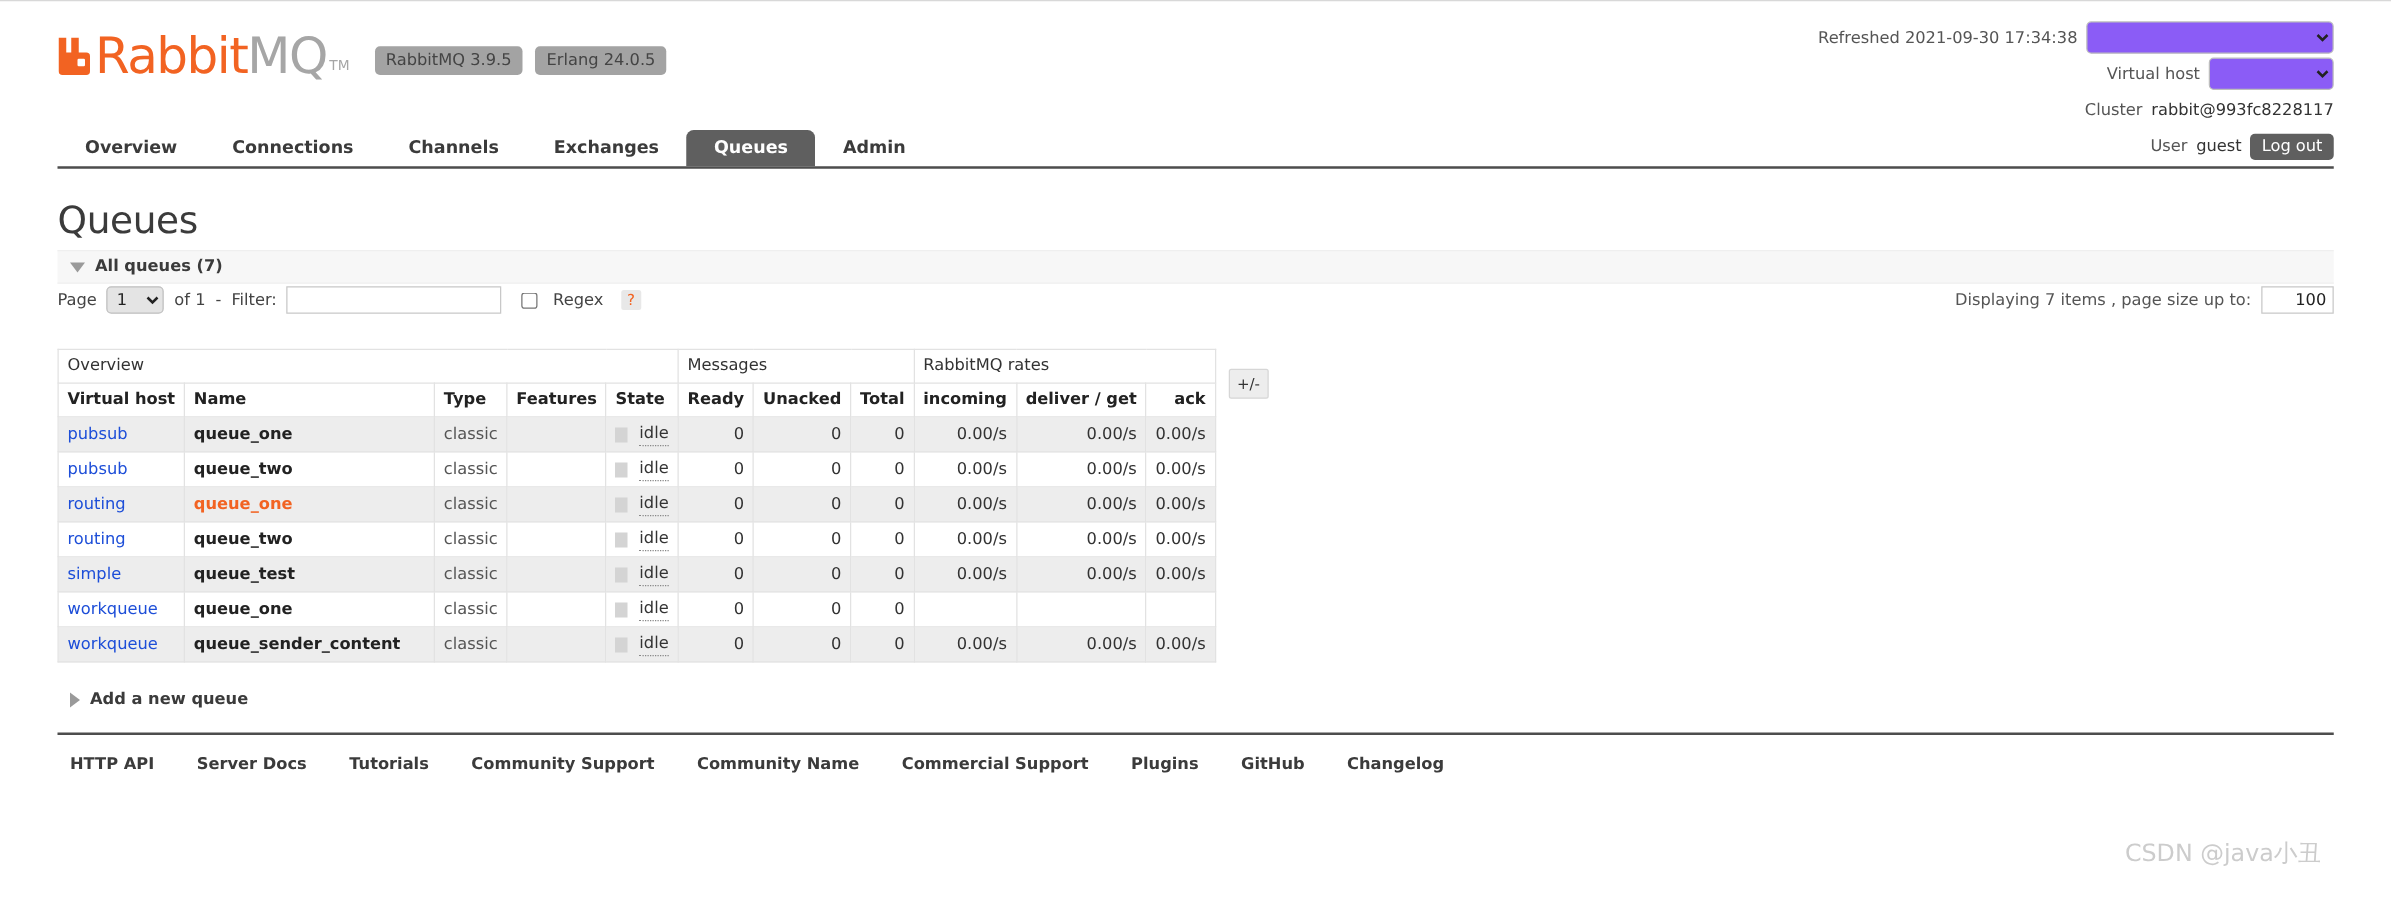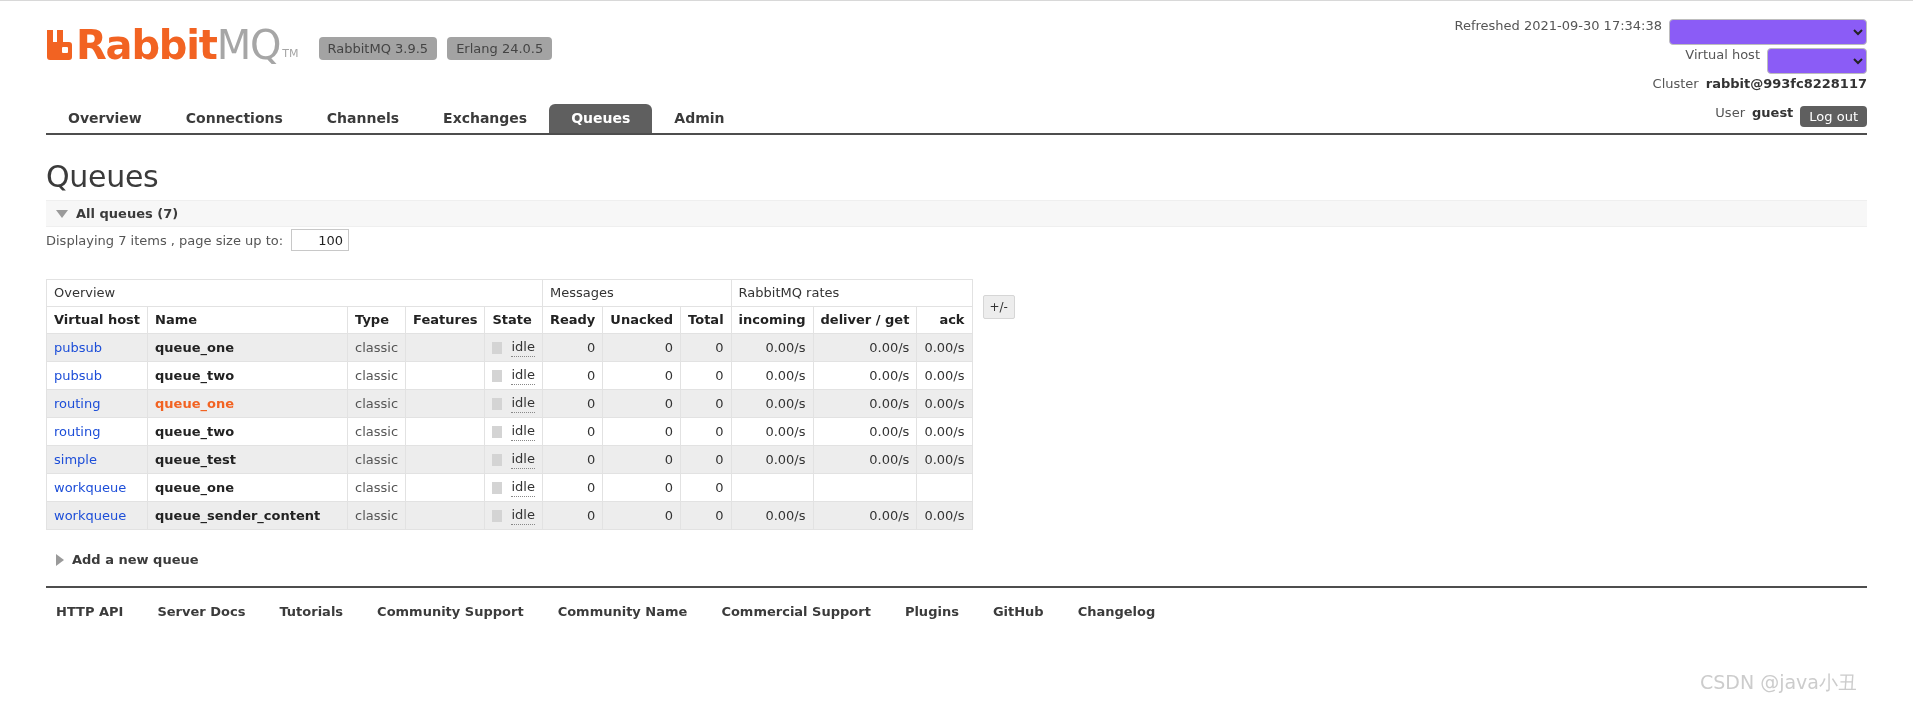"Rabbit" .logo-text-rabbit { font-weight: 700 -> 400 }
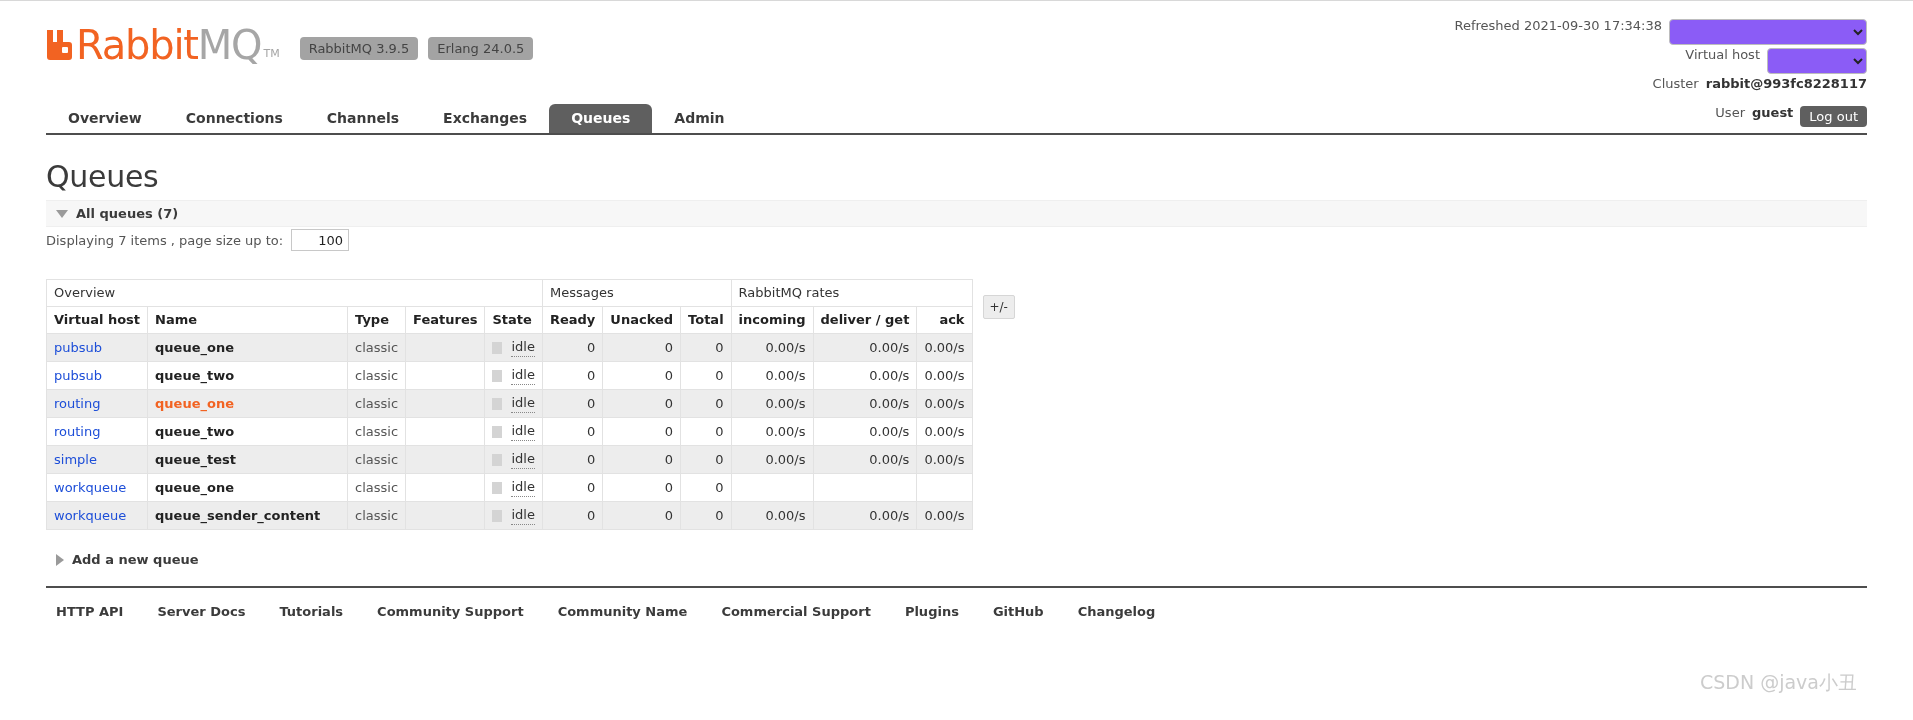"Refreshed 2021-09-30 17:34:38" .hr-line { align-items: flex-start -> center }
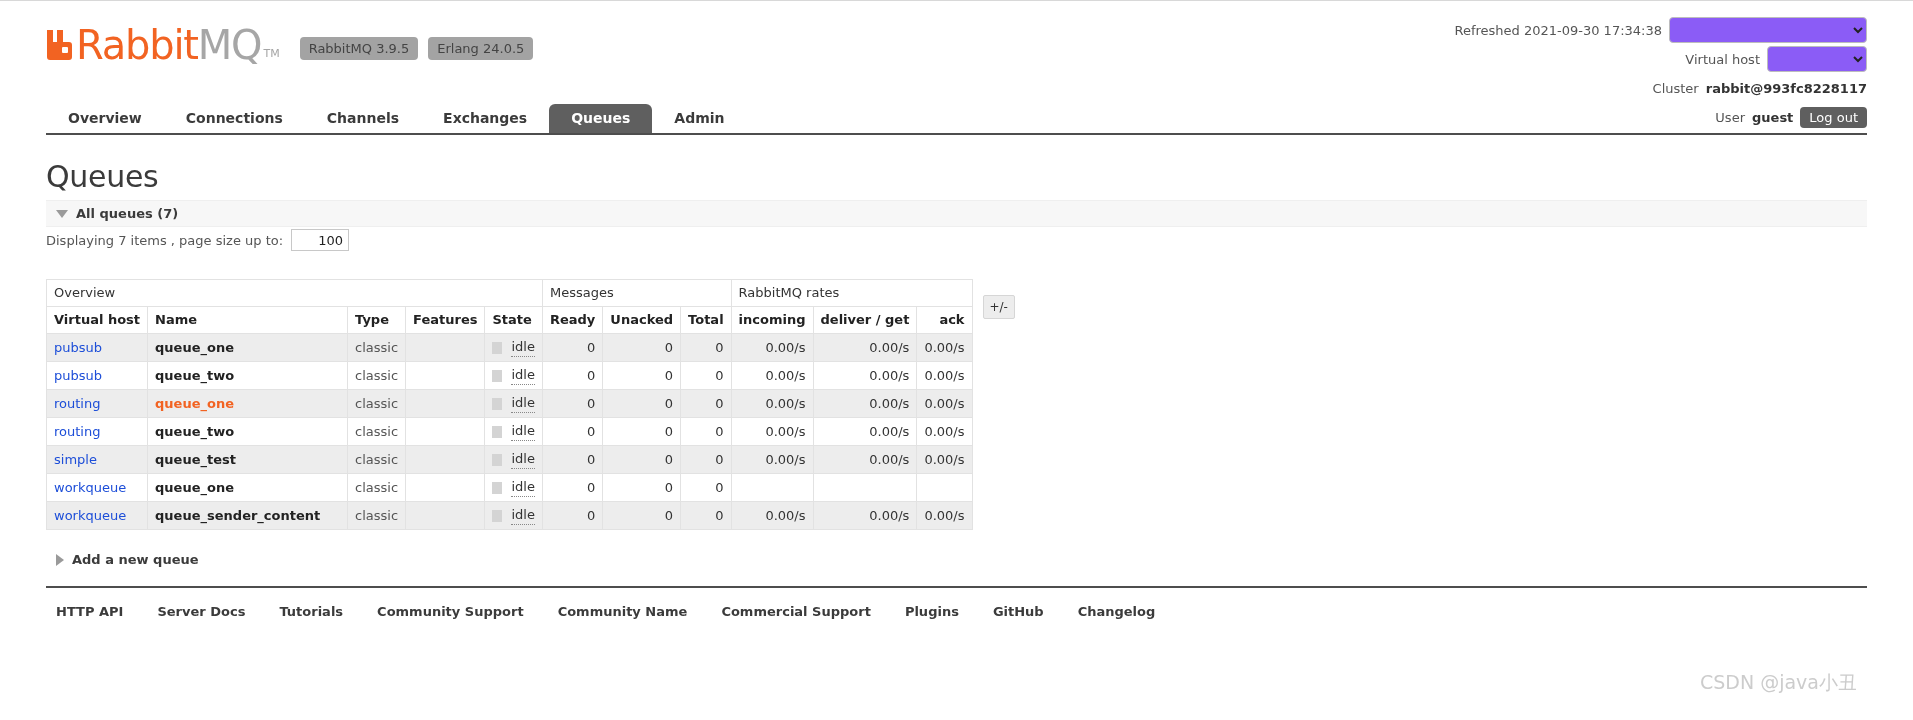"rabbit@993fc8228117" .hr-strong { font-weight: bold -> normal }
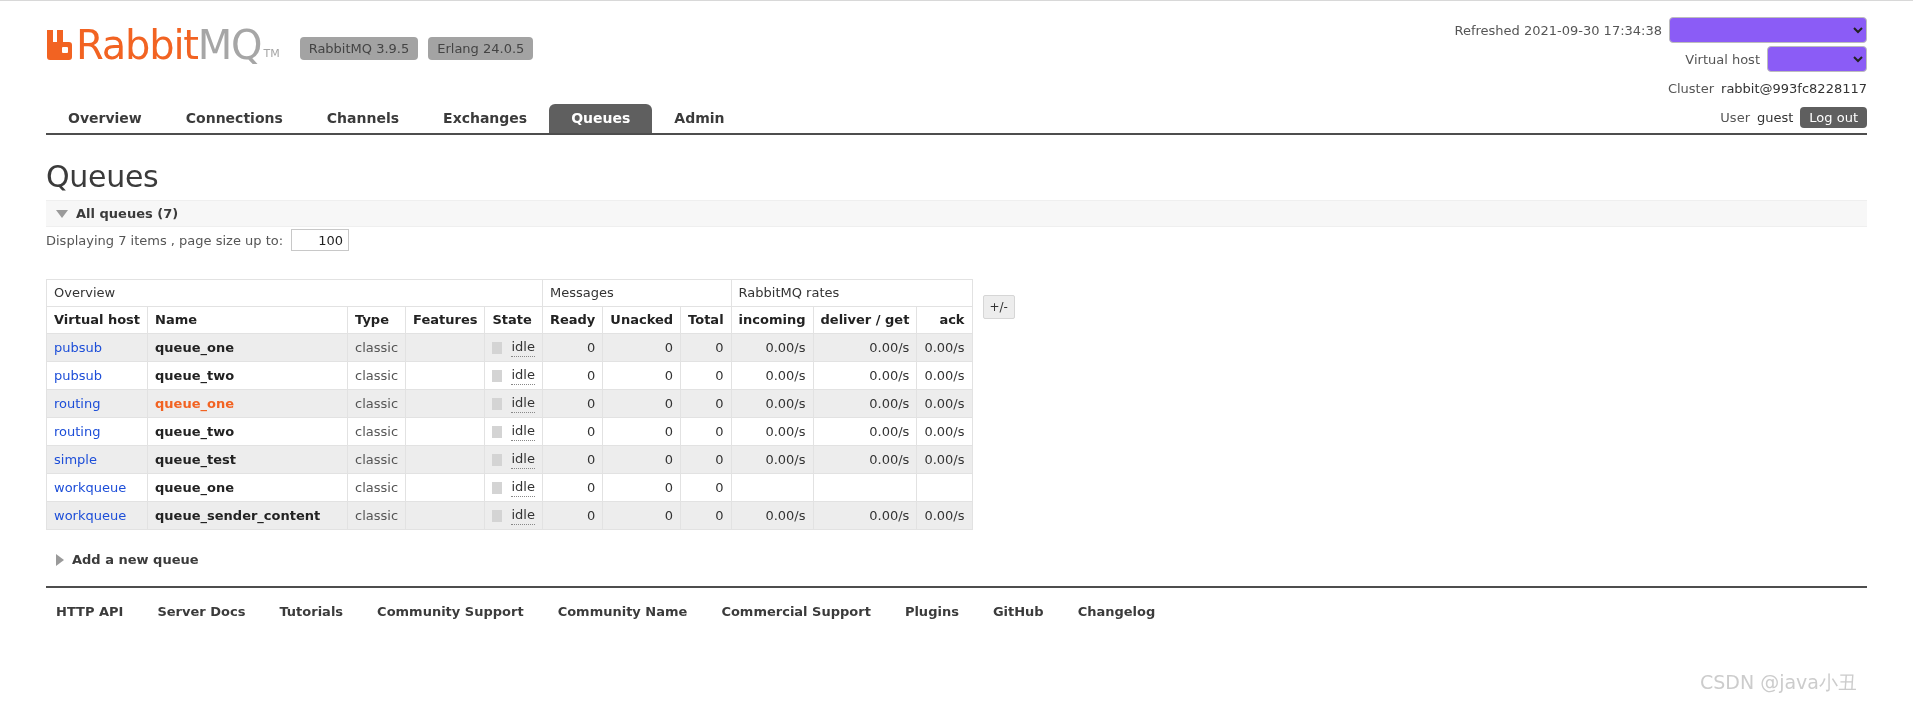"Page" div.controls-left { html: none -> <div> <span>Page</span> <select> <option>1</option> </select> <span>of 1</span> <span>-</span> <span>Filter:</span> <input> <input> <span>Regex</span> <span>?</span> </div> }
